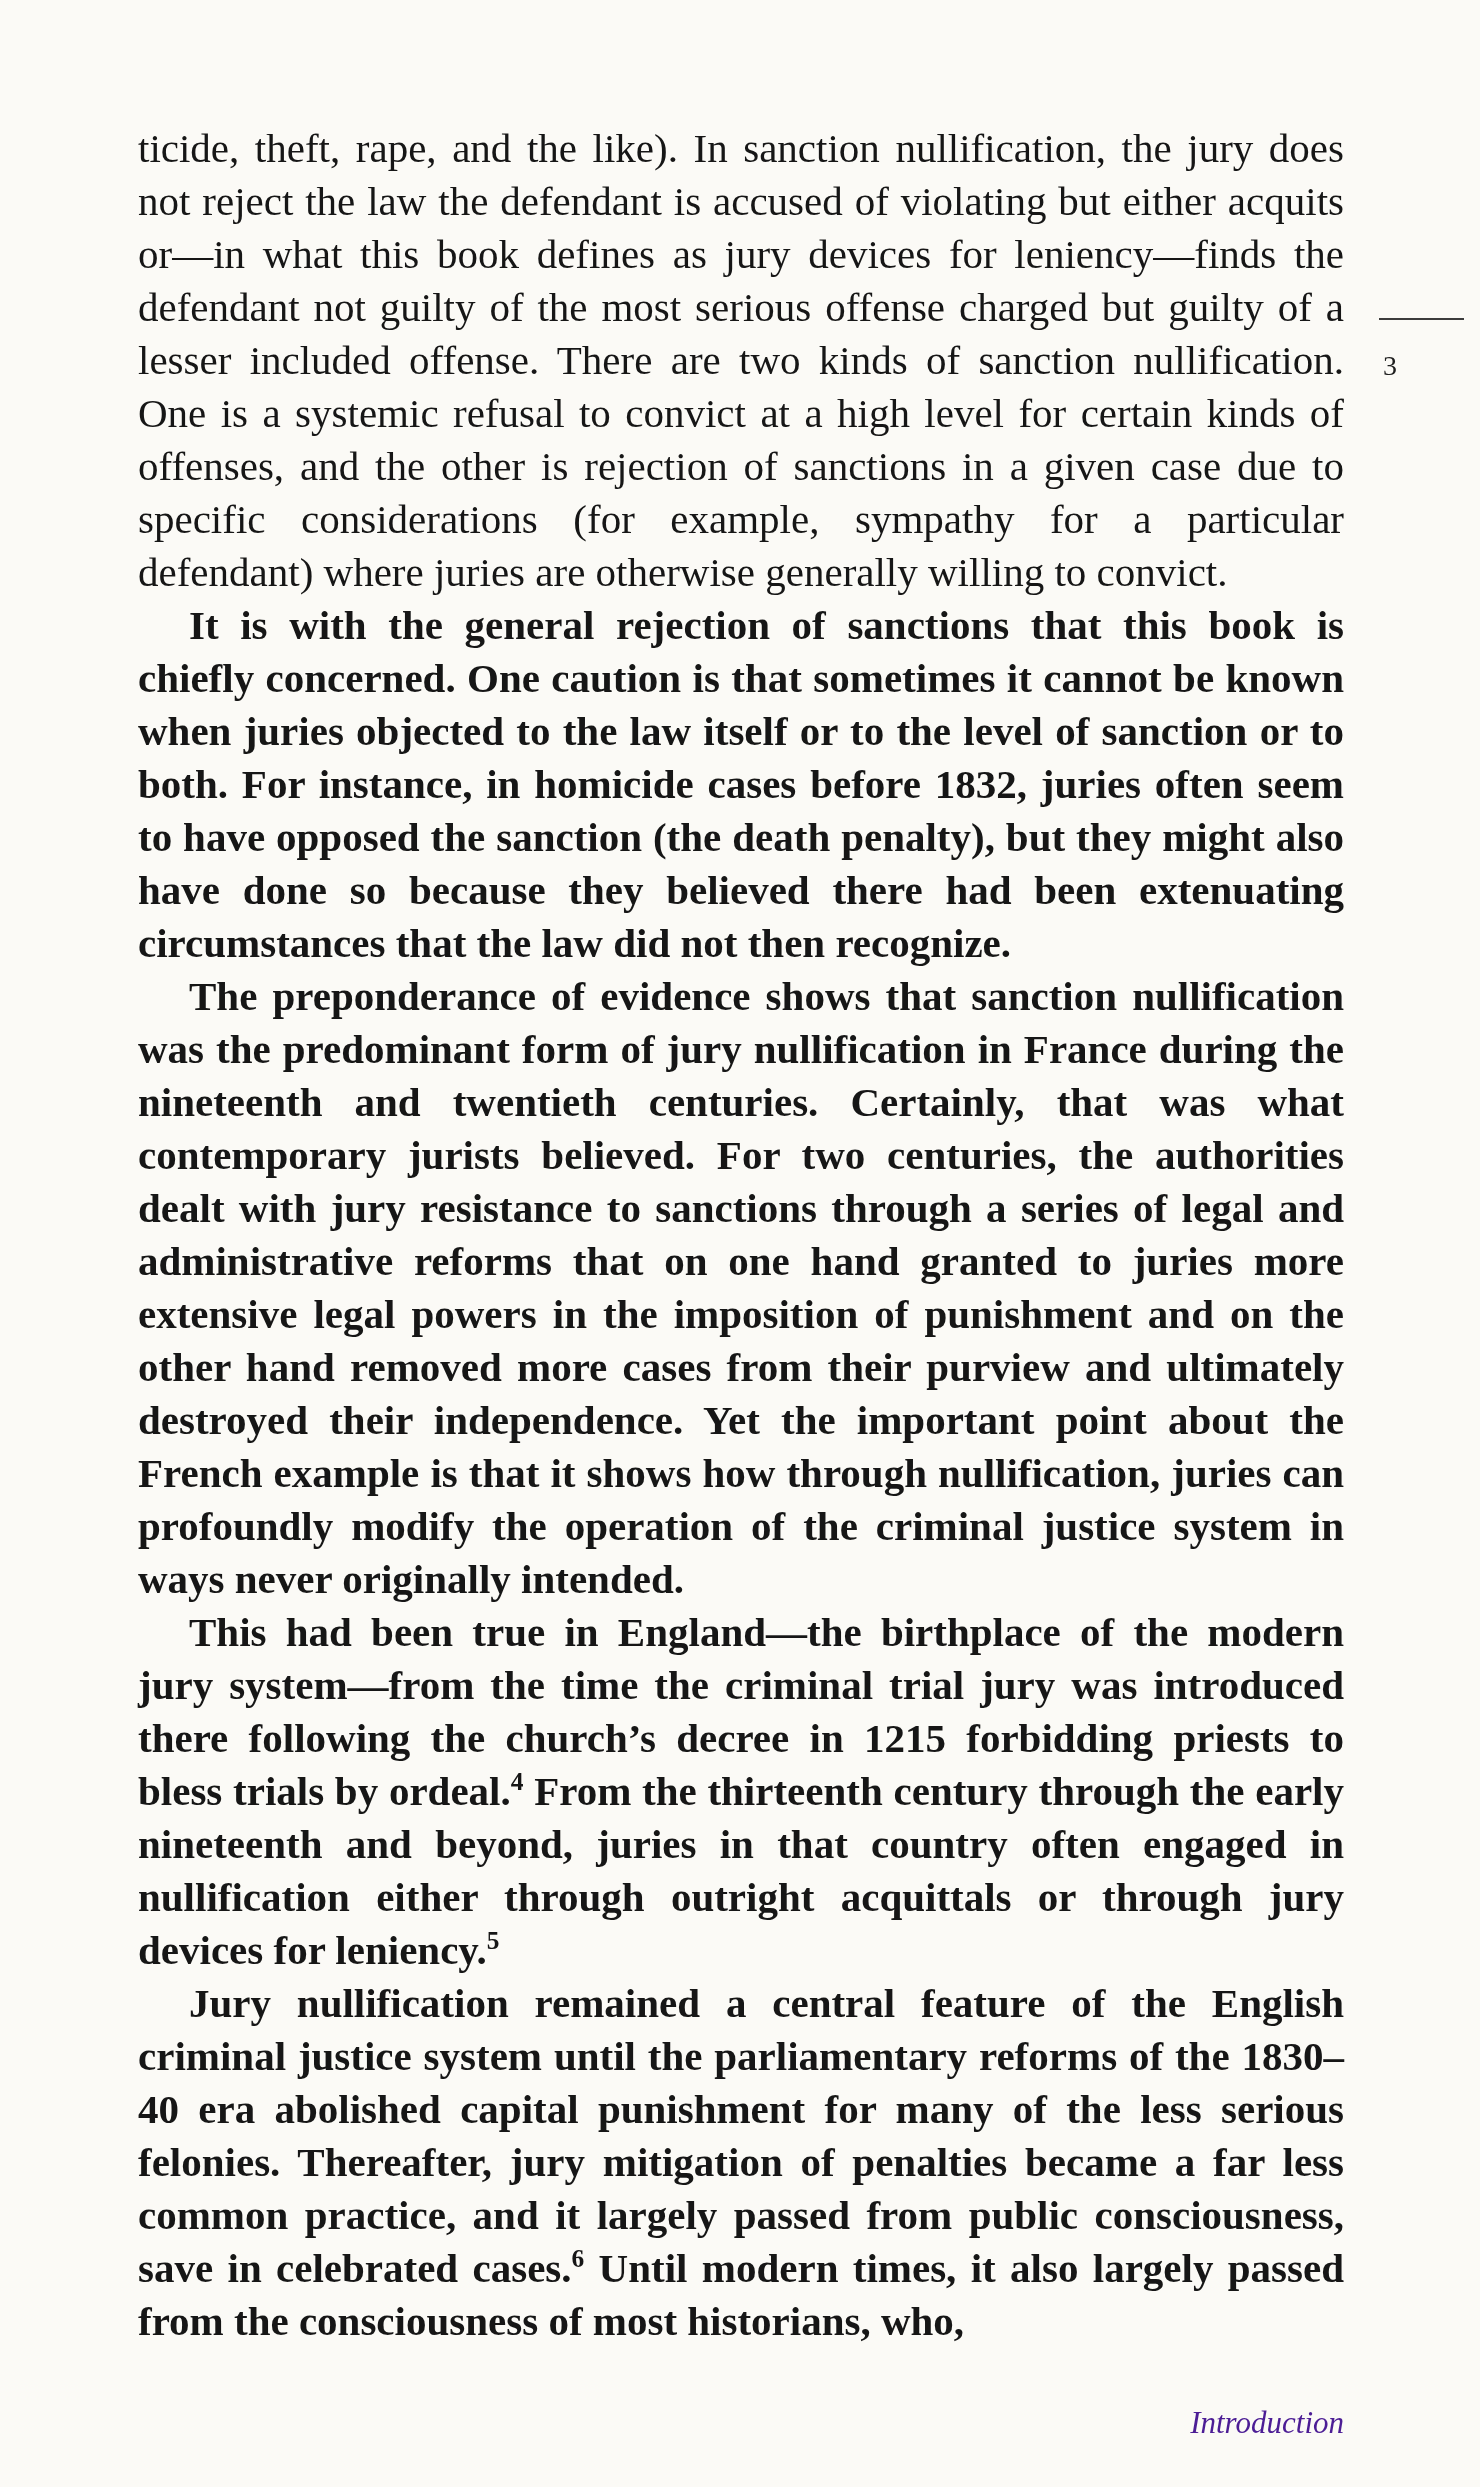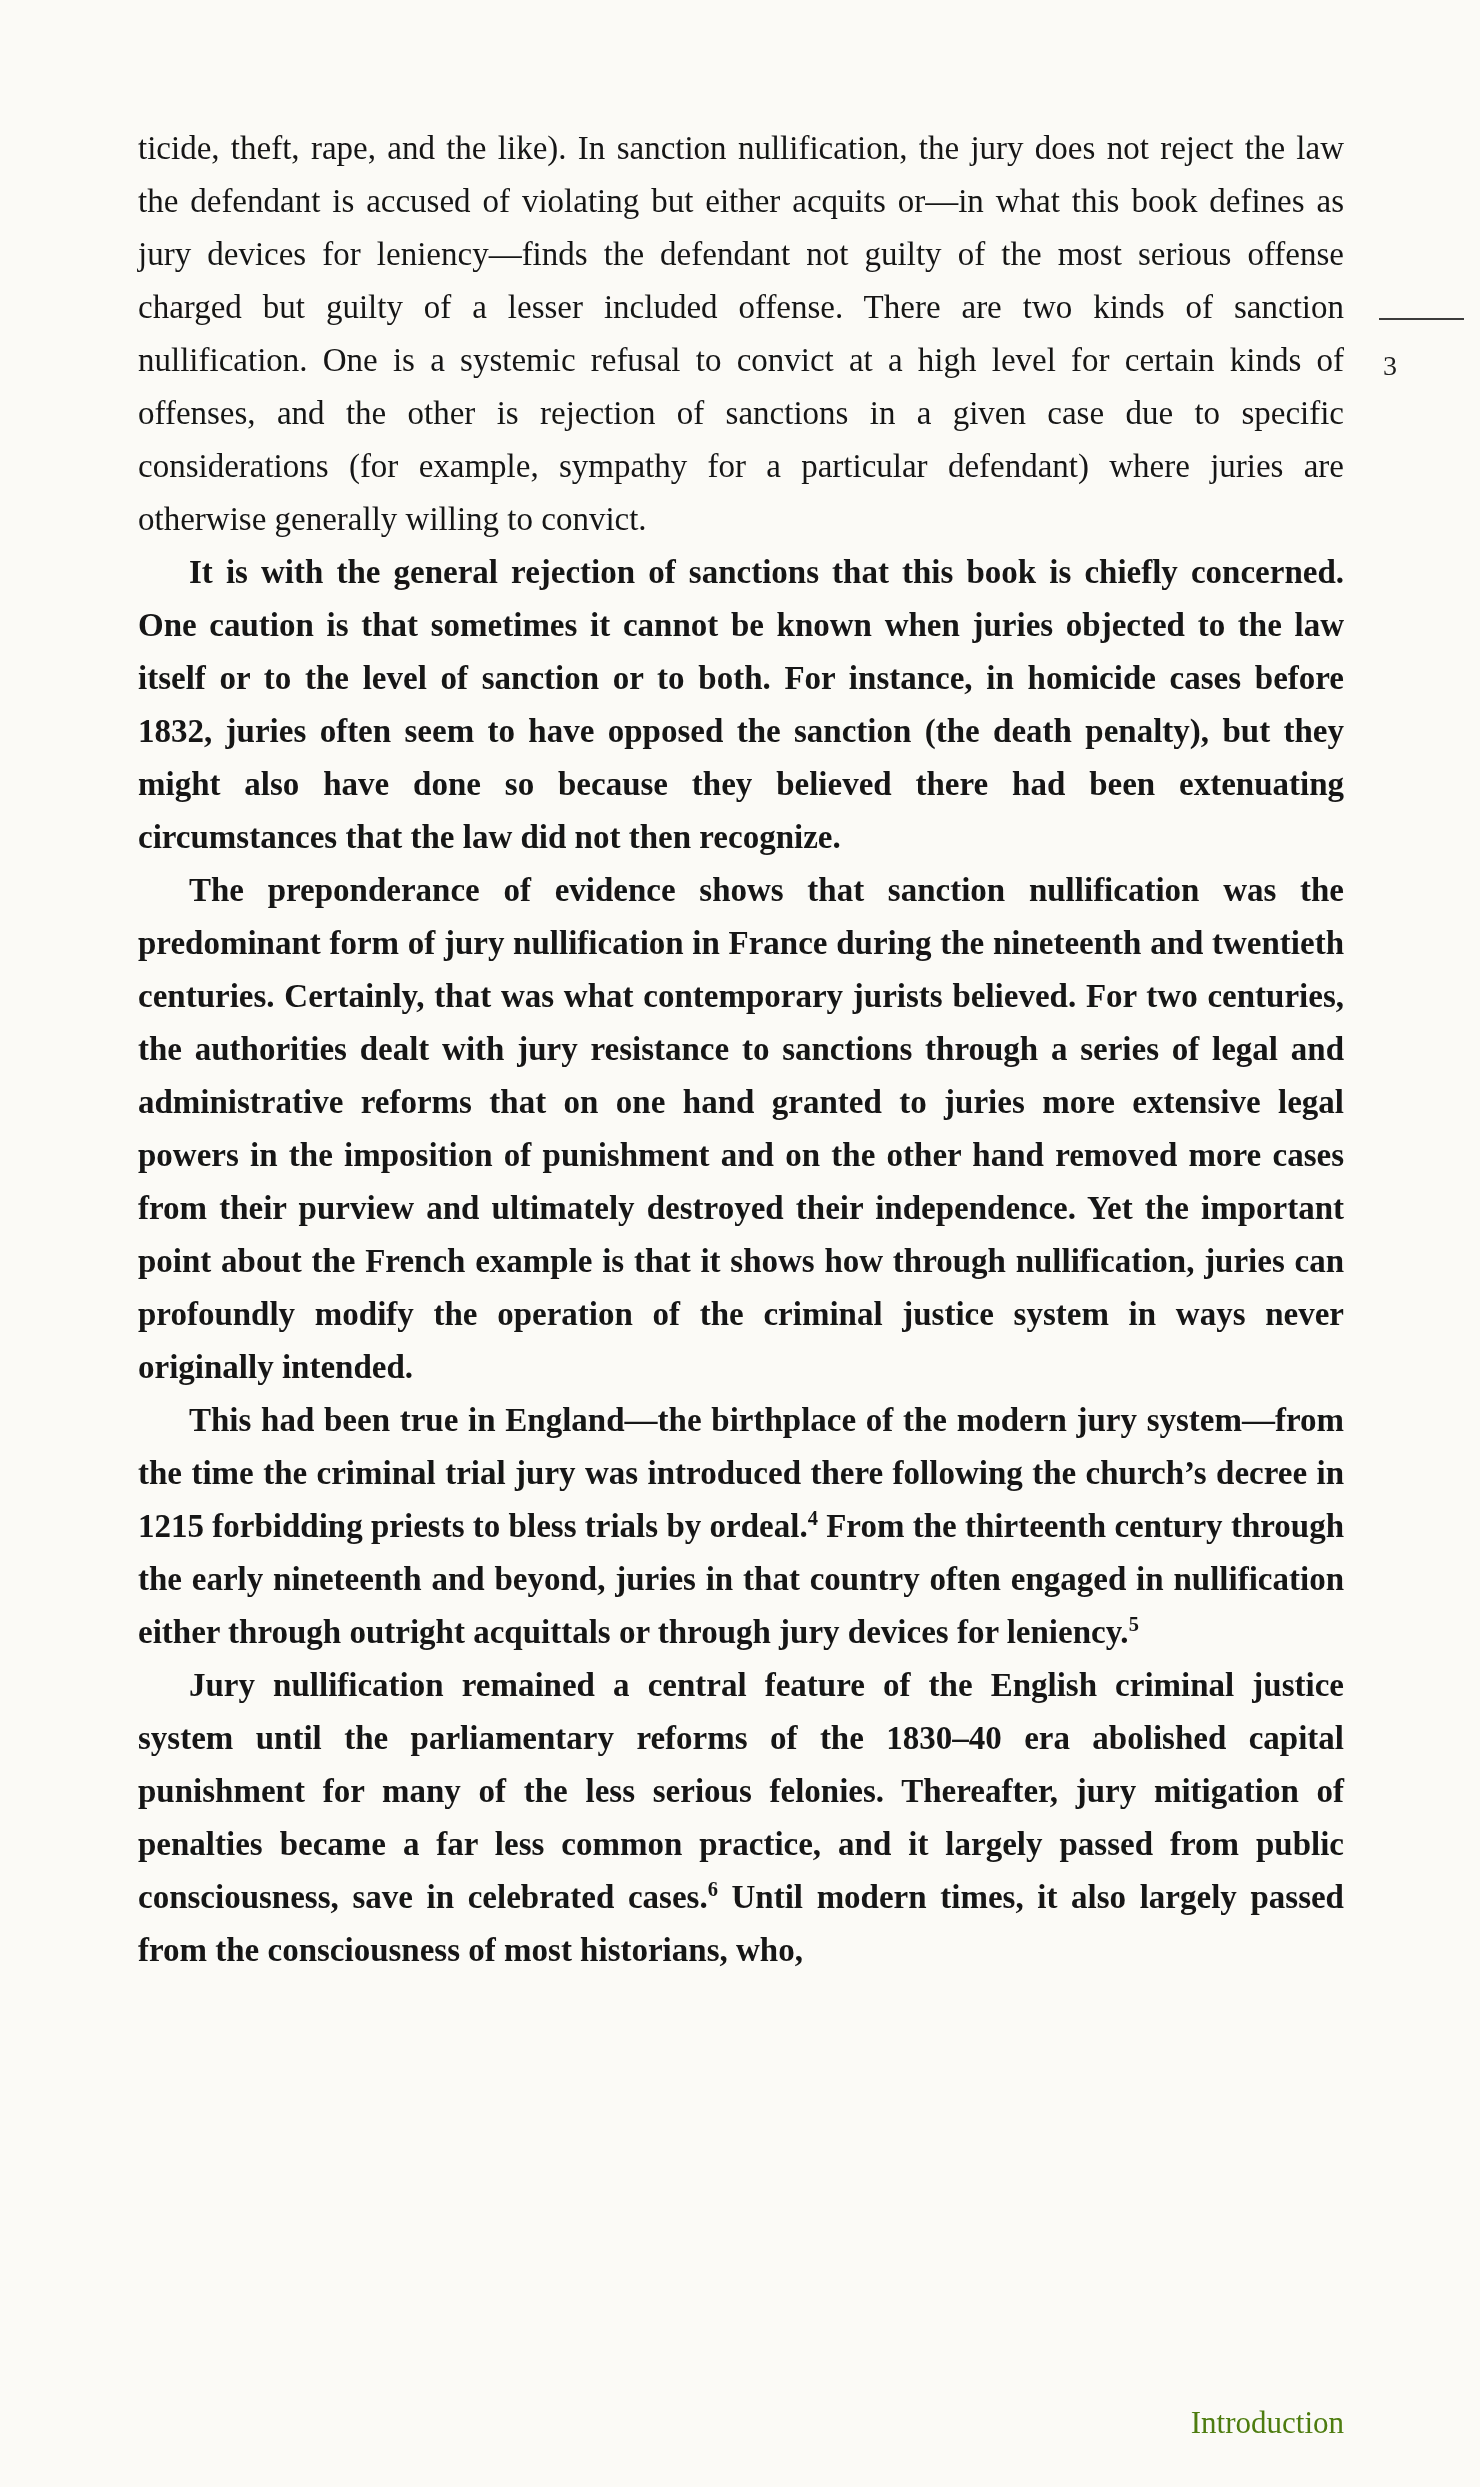"ticide, theft, rape, and the" .text-block { font-size: 33px -> 41px }
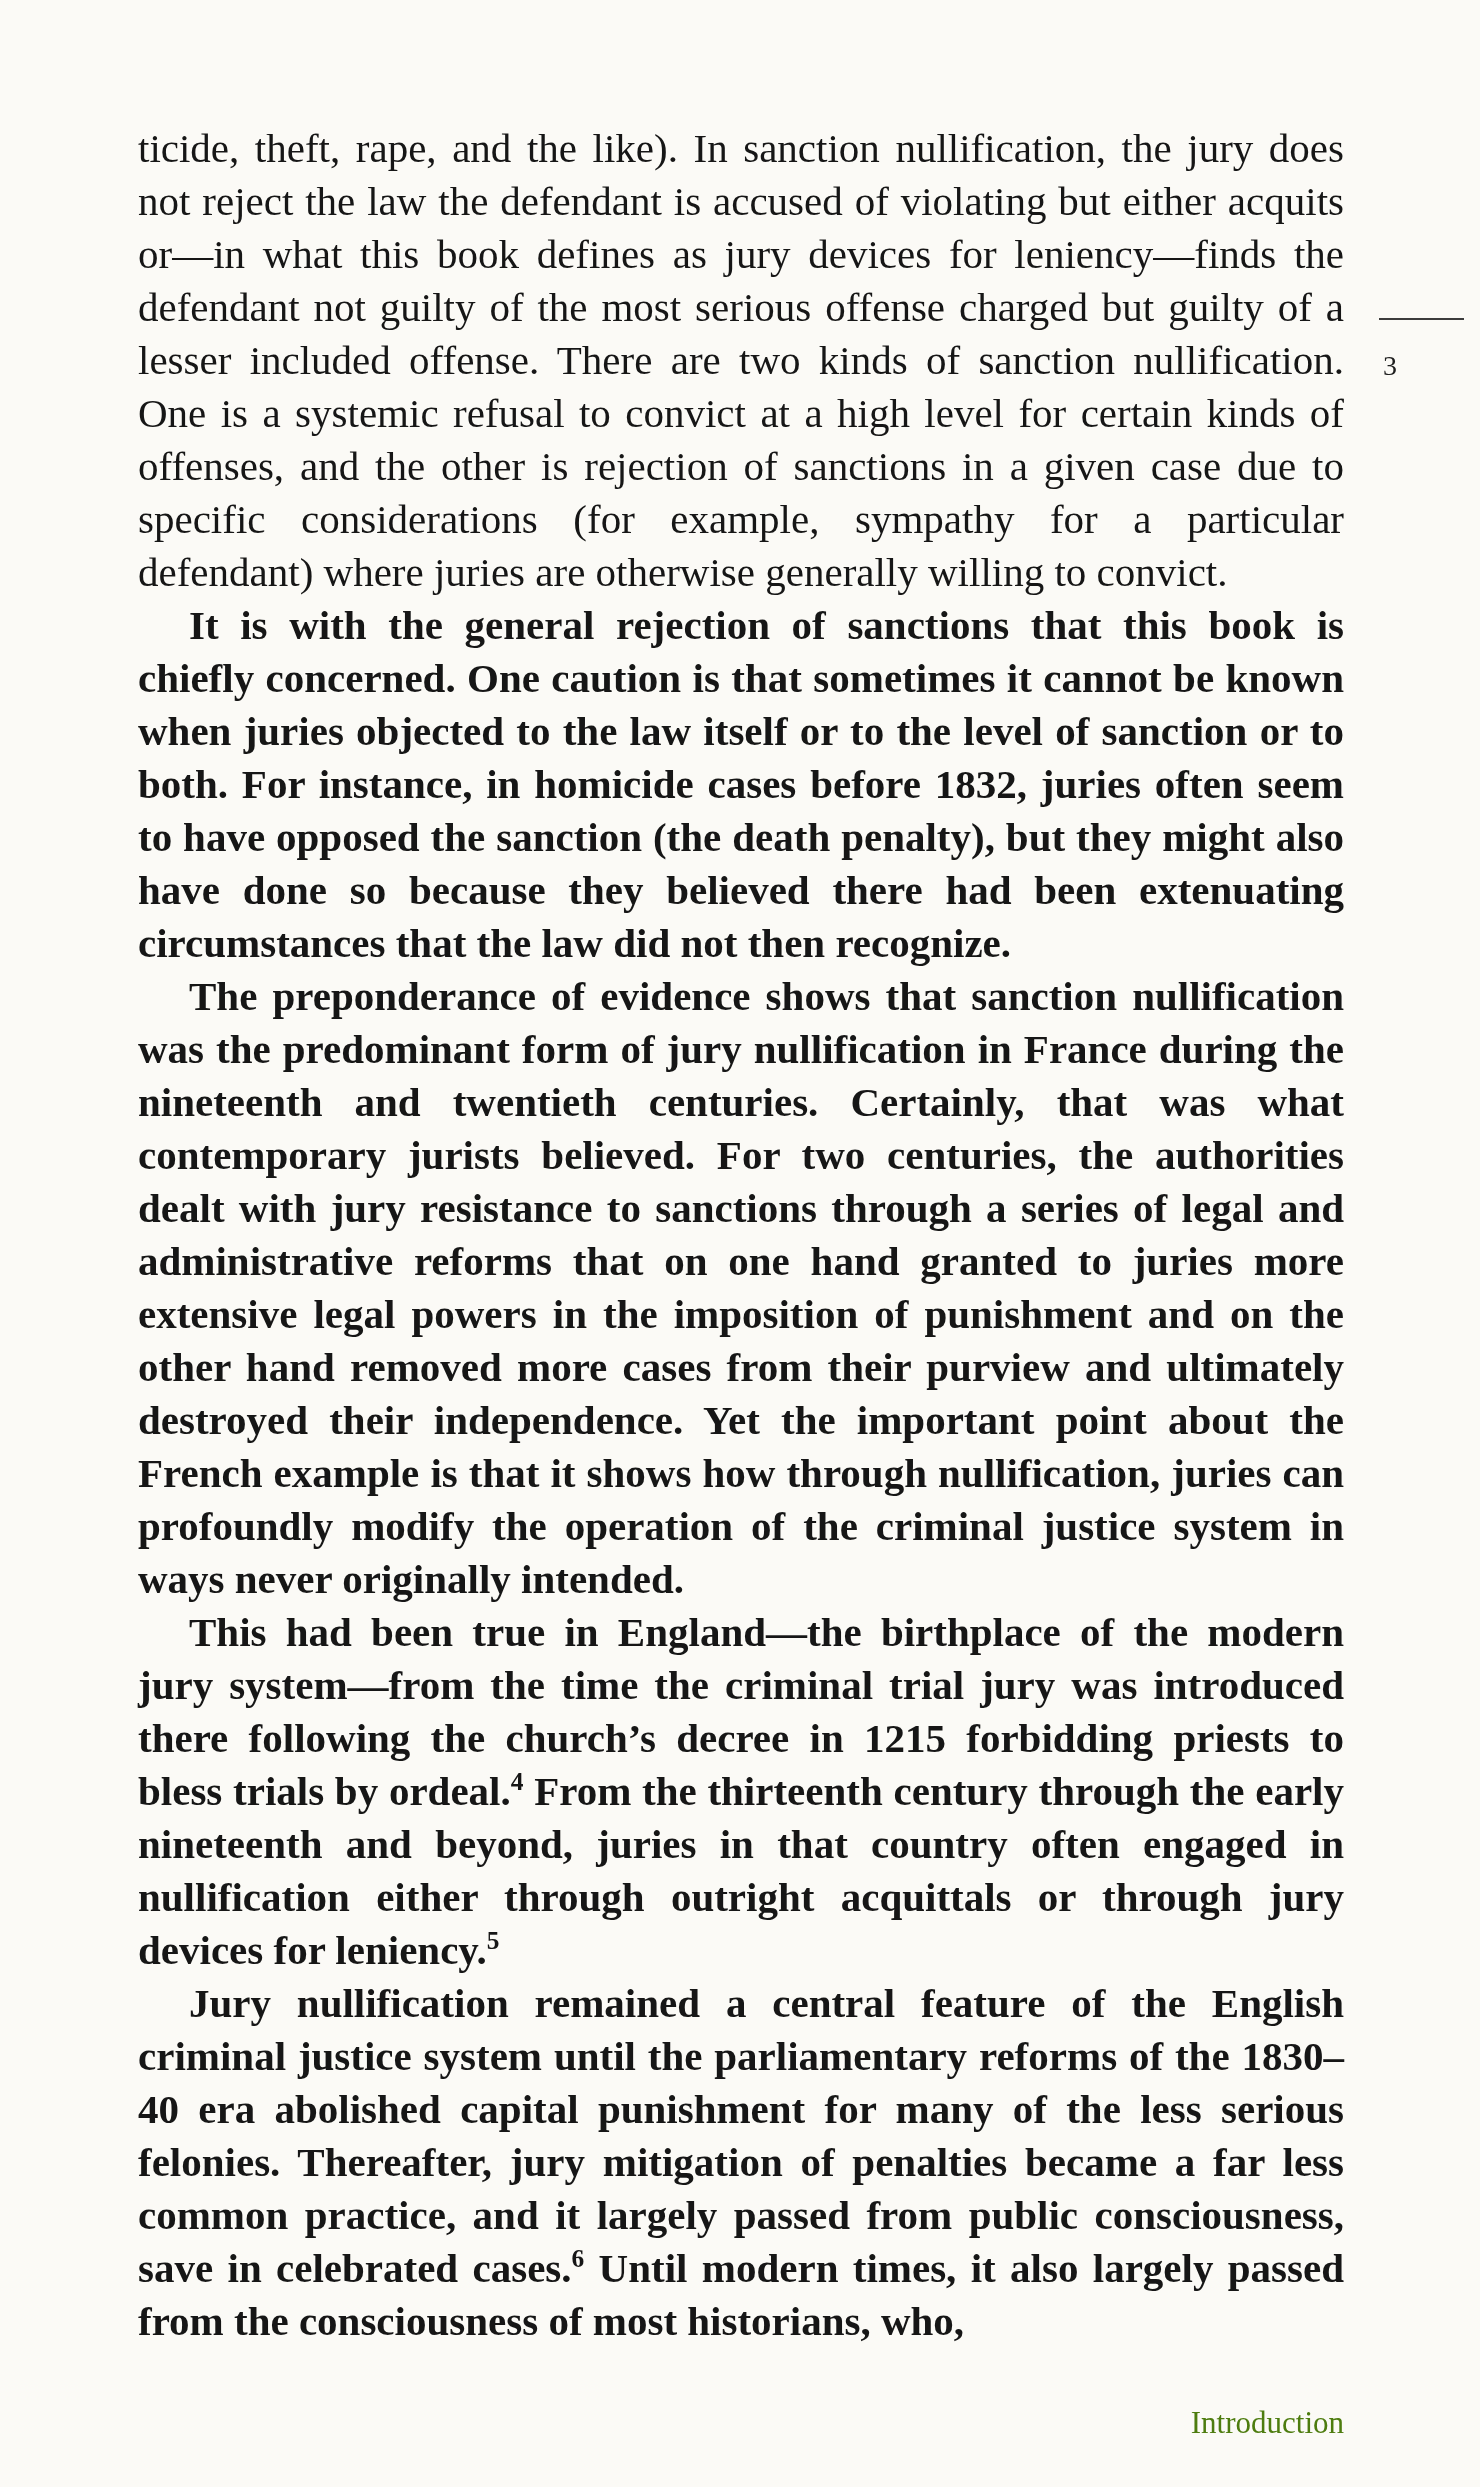"Introduction" .running-footer { color: #4d7c0f -> #4c1d95; font-style: none -> italic }
